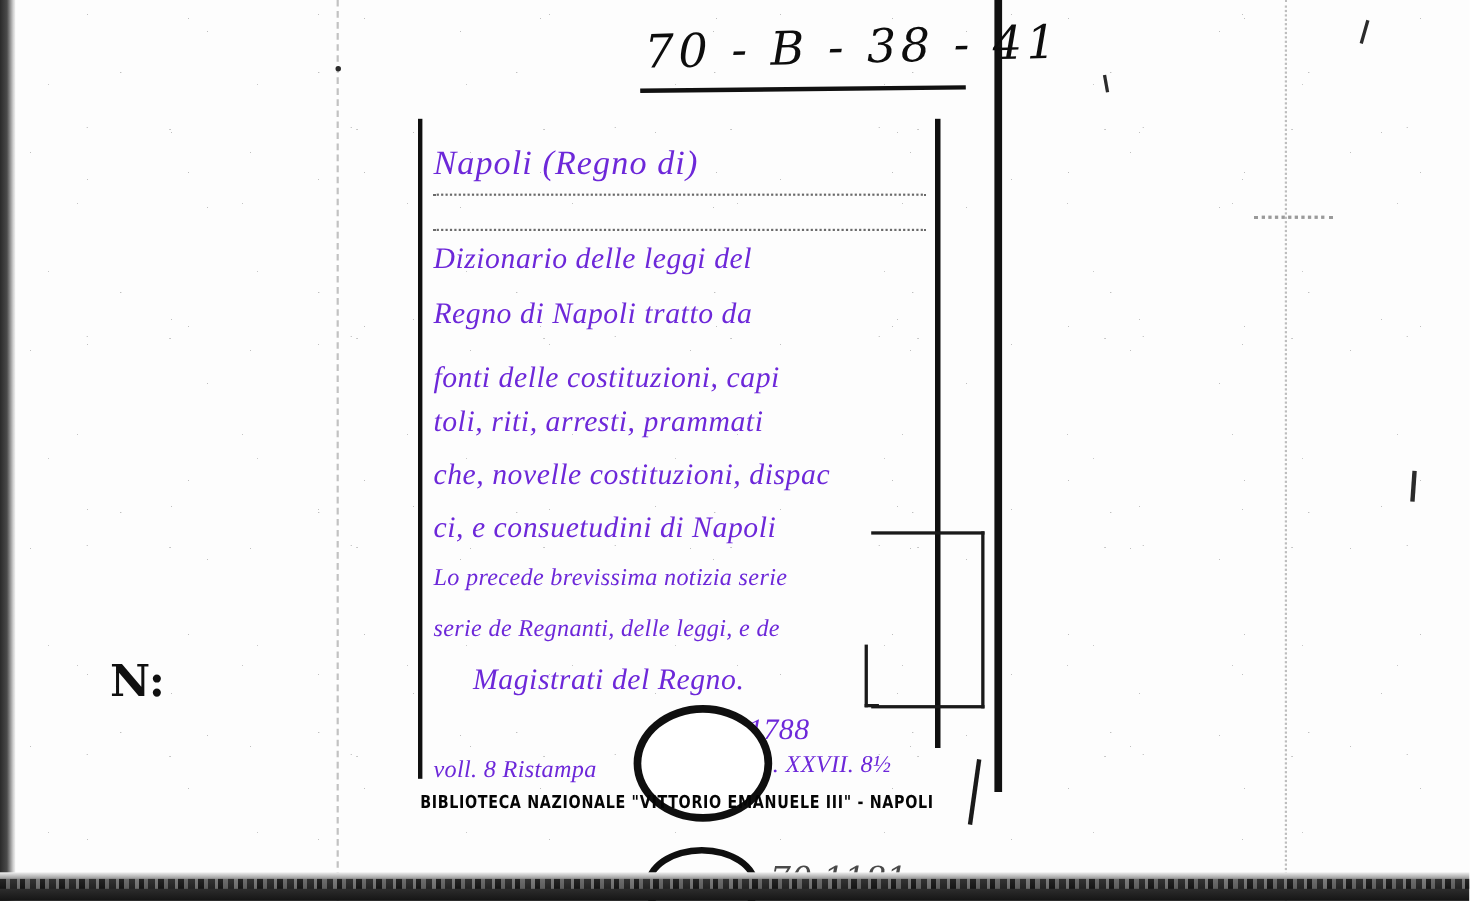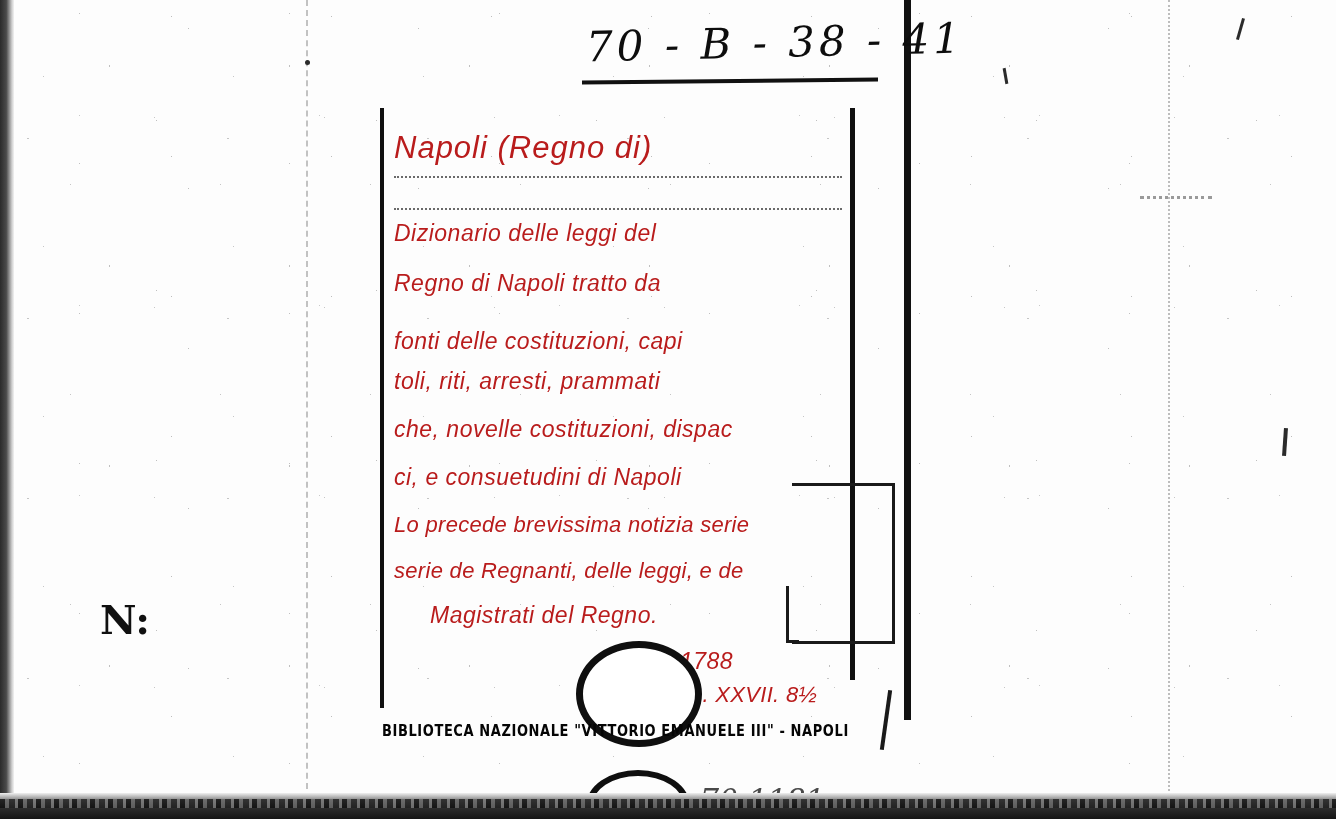"Napoli (Regno di)" .hw { color: #b91c1c -> #6d28d9; font-family: Liberation Sans, sans-serif -> Liberation Serif, serif }
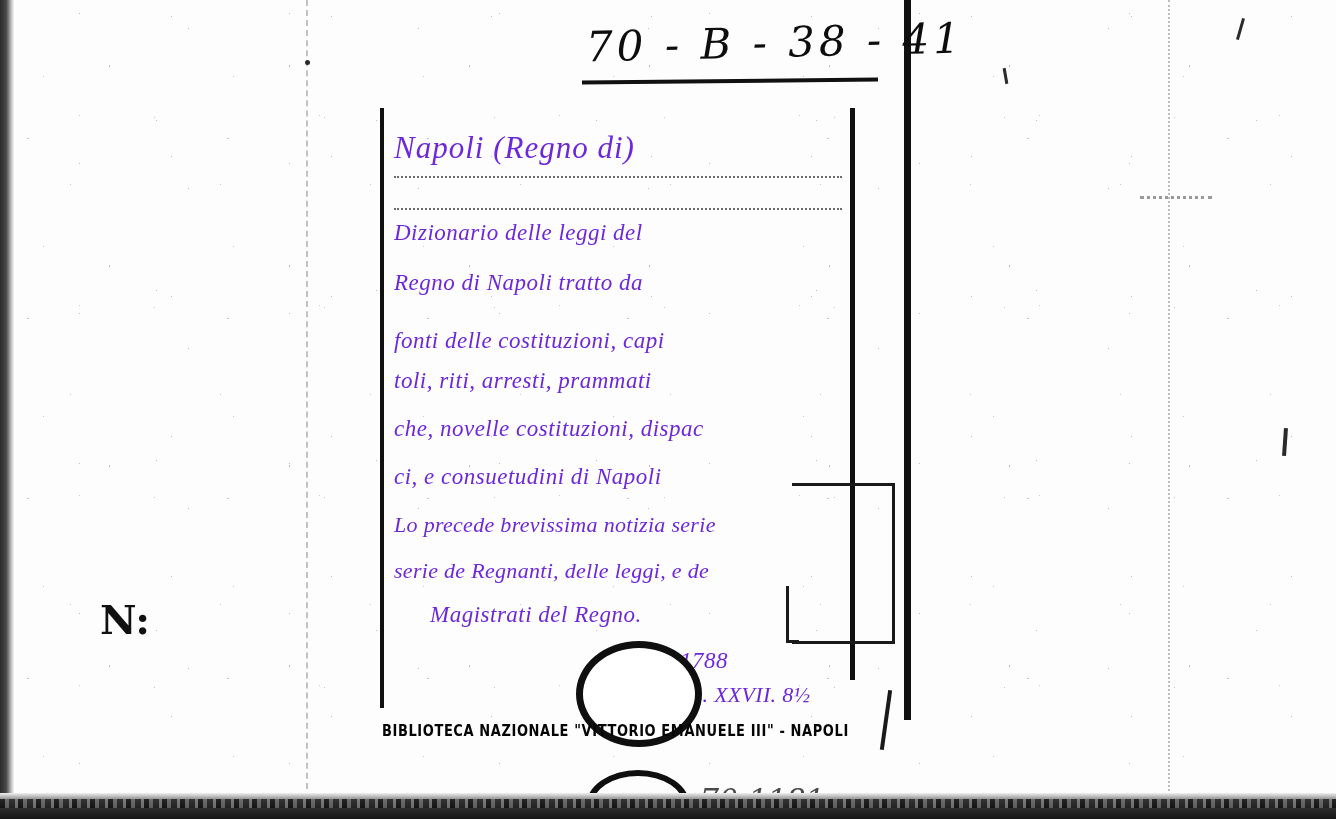"Dizionario delle leggi del" .hw.body { font-size: 23px -> 27px }
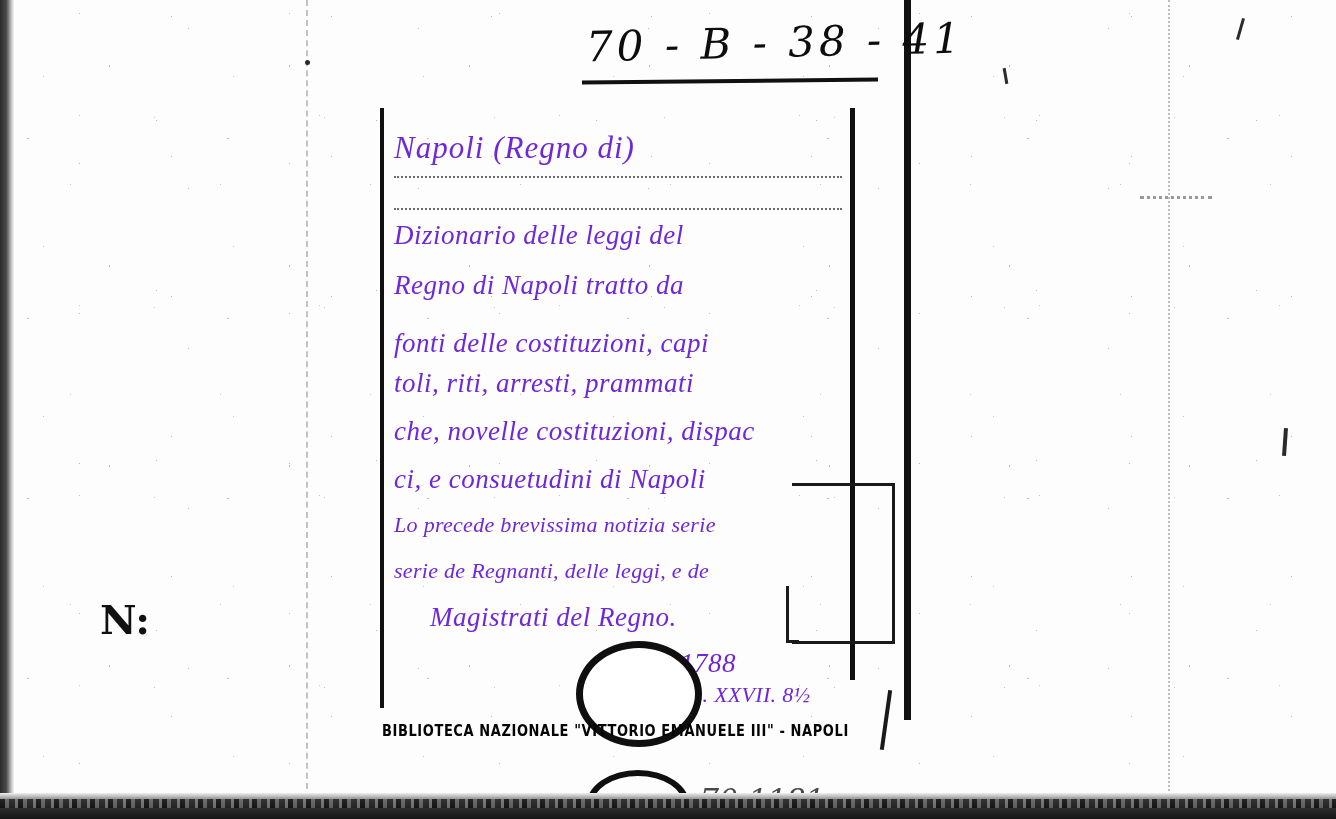"voll. 8 Ristampa" div.hw { html: none -> <div>voll. 8 Ristampa</div> }
